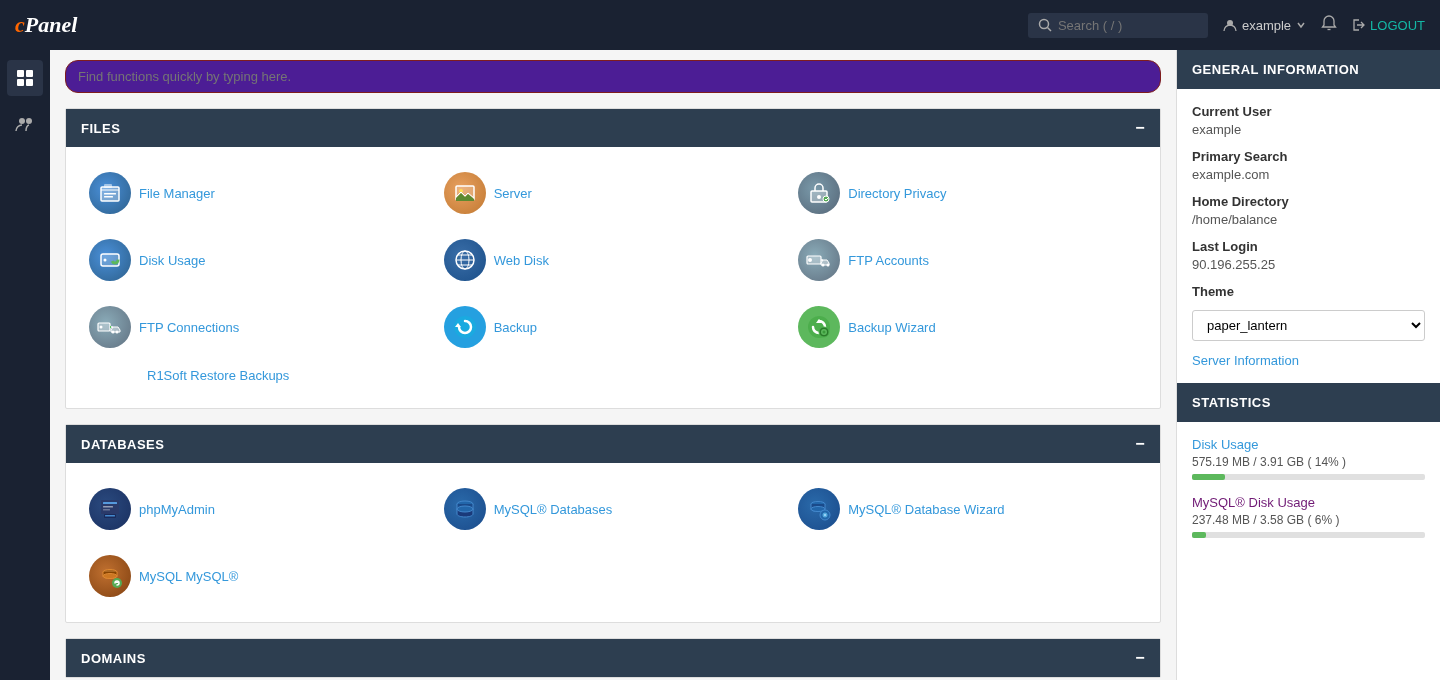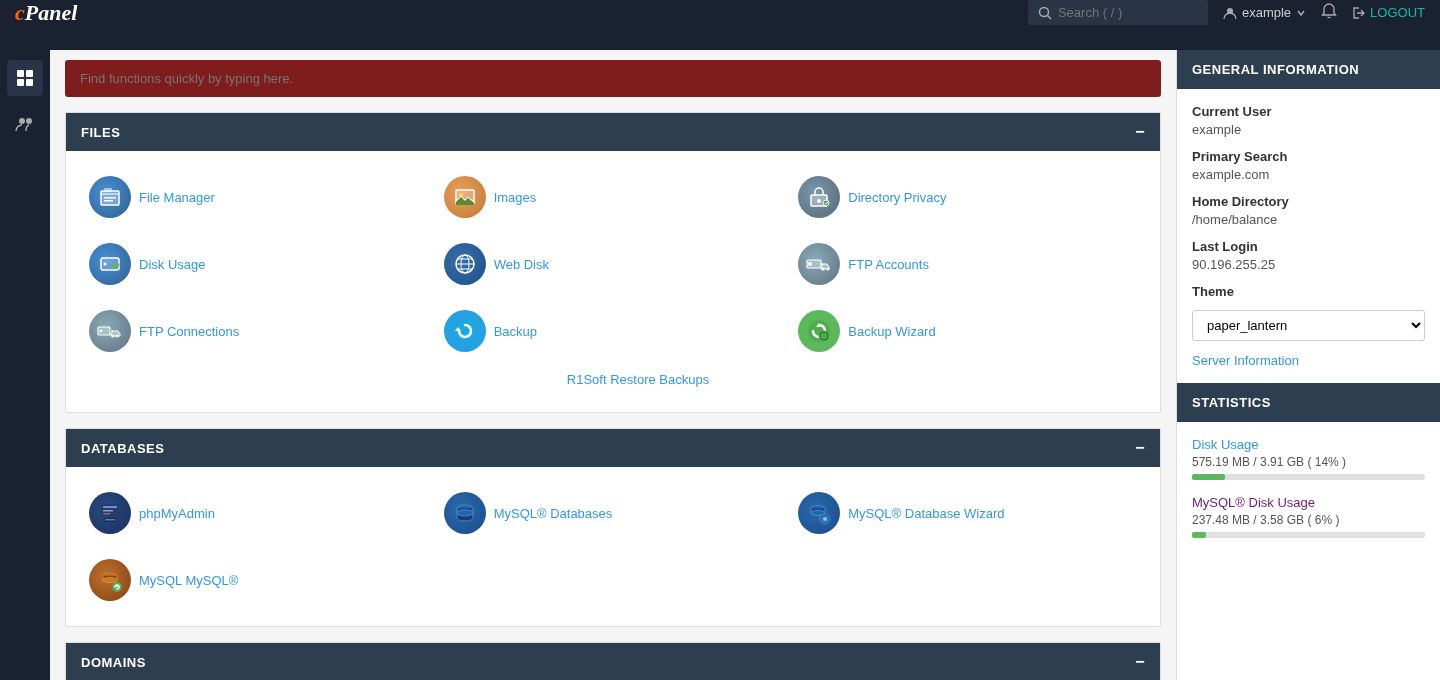"cPanel" .header { align-items: flex-start -> center }
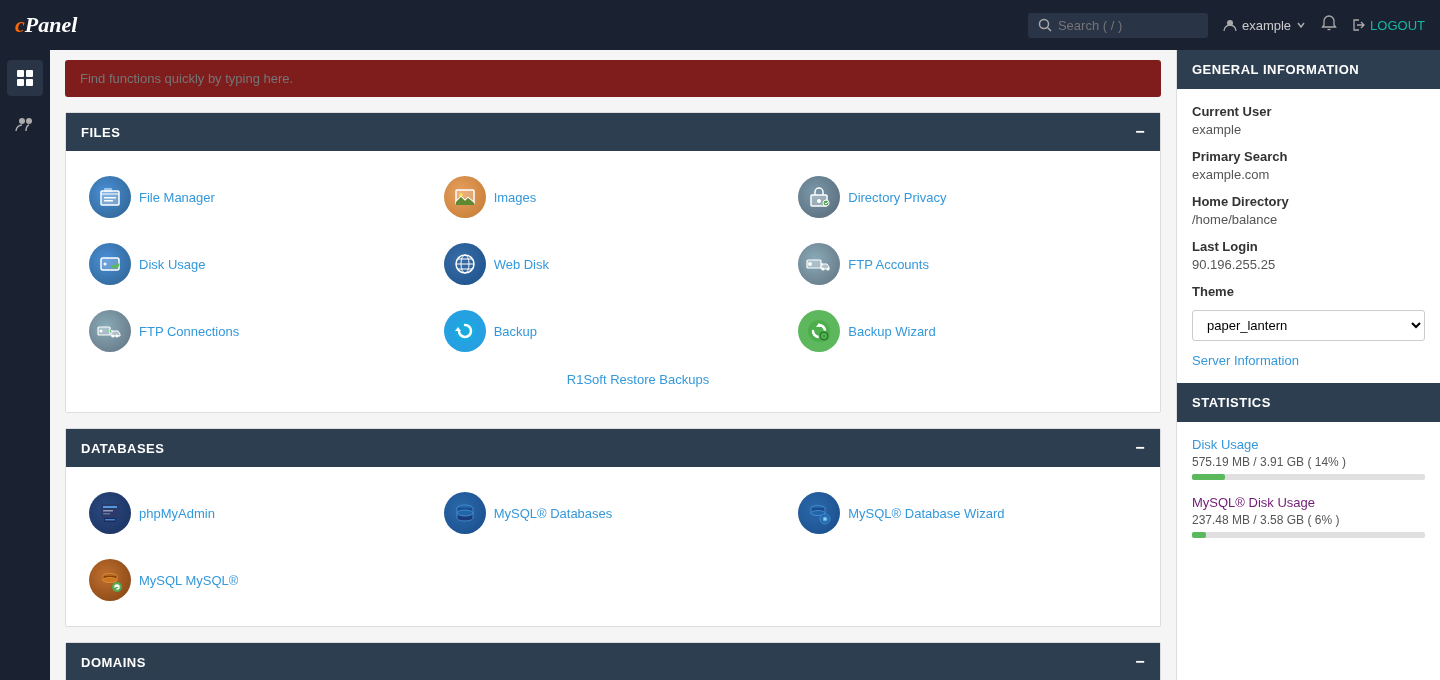"Find functions quickly by typing" .page-search { background: #7f1d1d -> #4c1d95; border: 3px solid #7f1d1d -> 1px solid #7f1d1d; border-radius: 3px -> 13px }
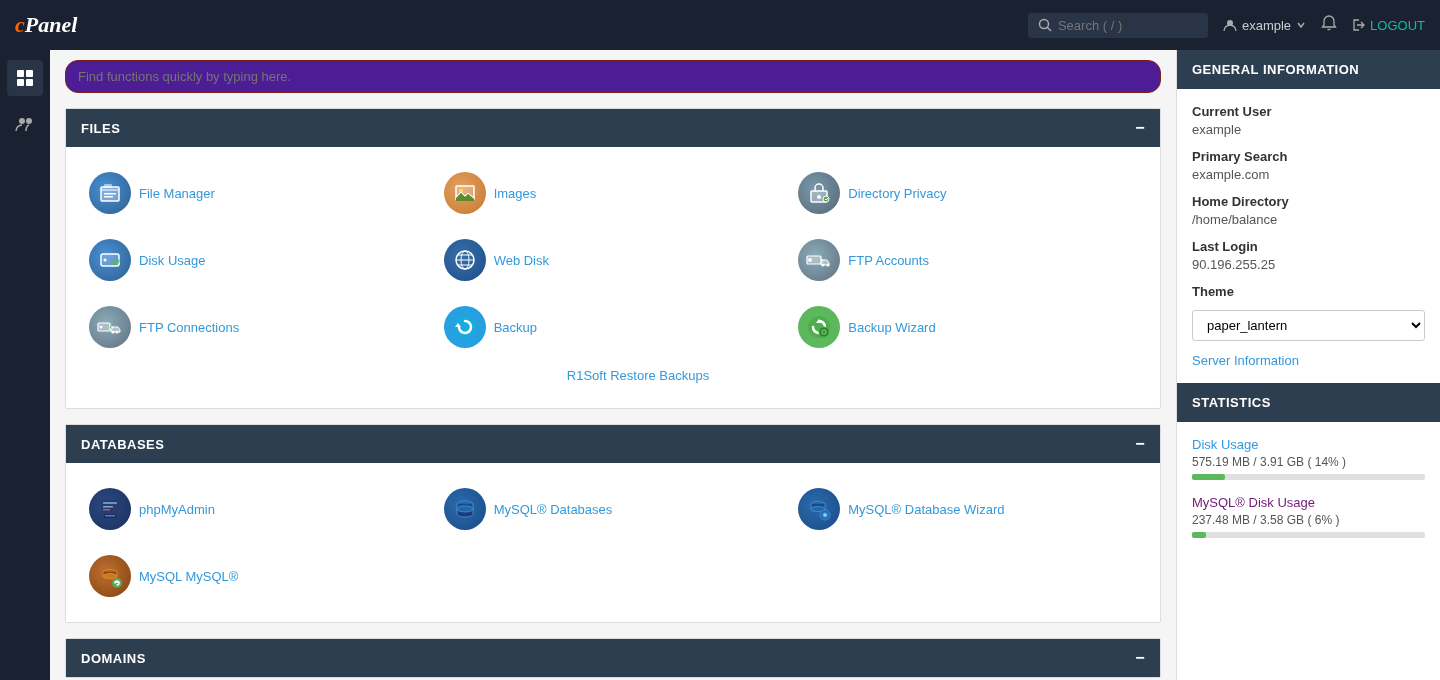"FILES" .section { text-align: center -> none }
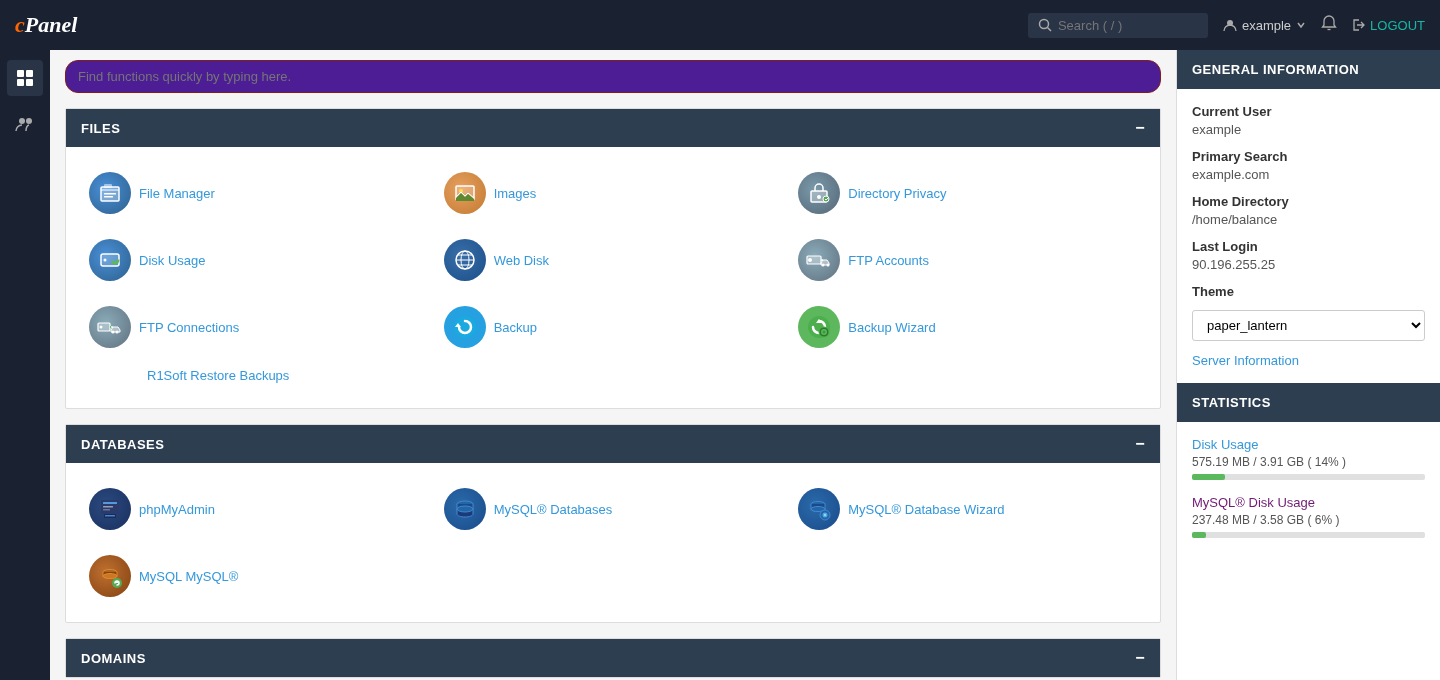"Images" a { text: Images -> Server }
